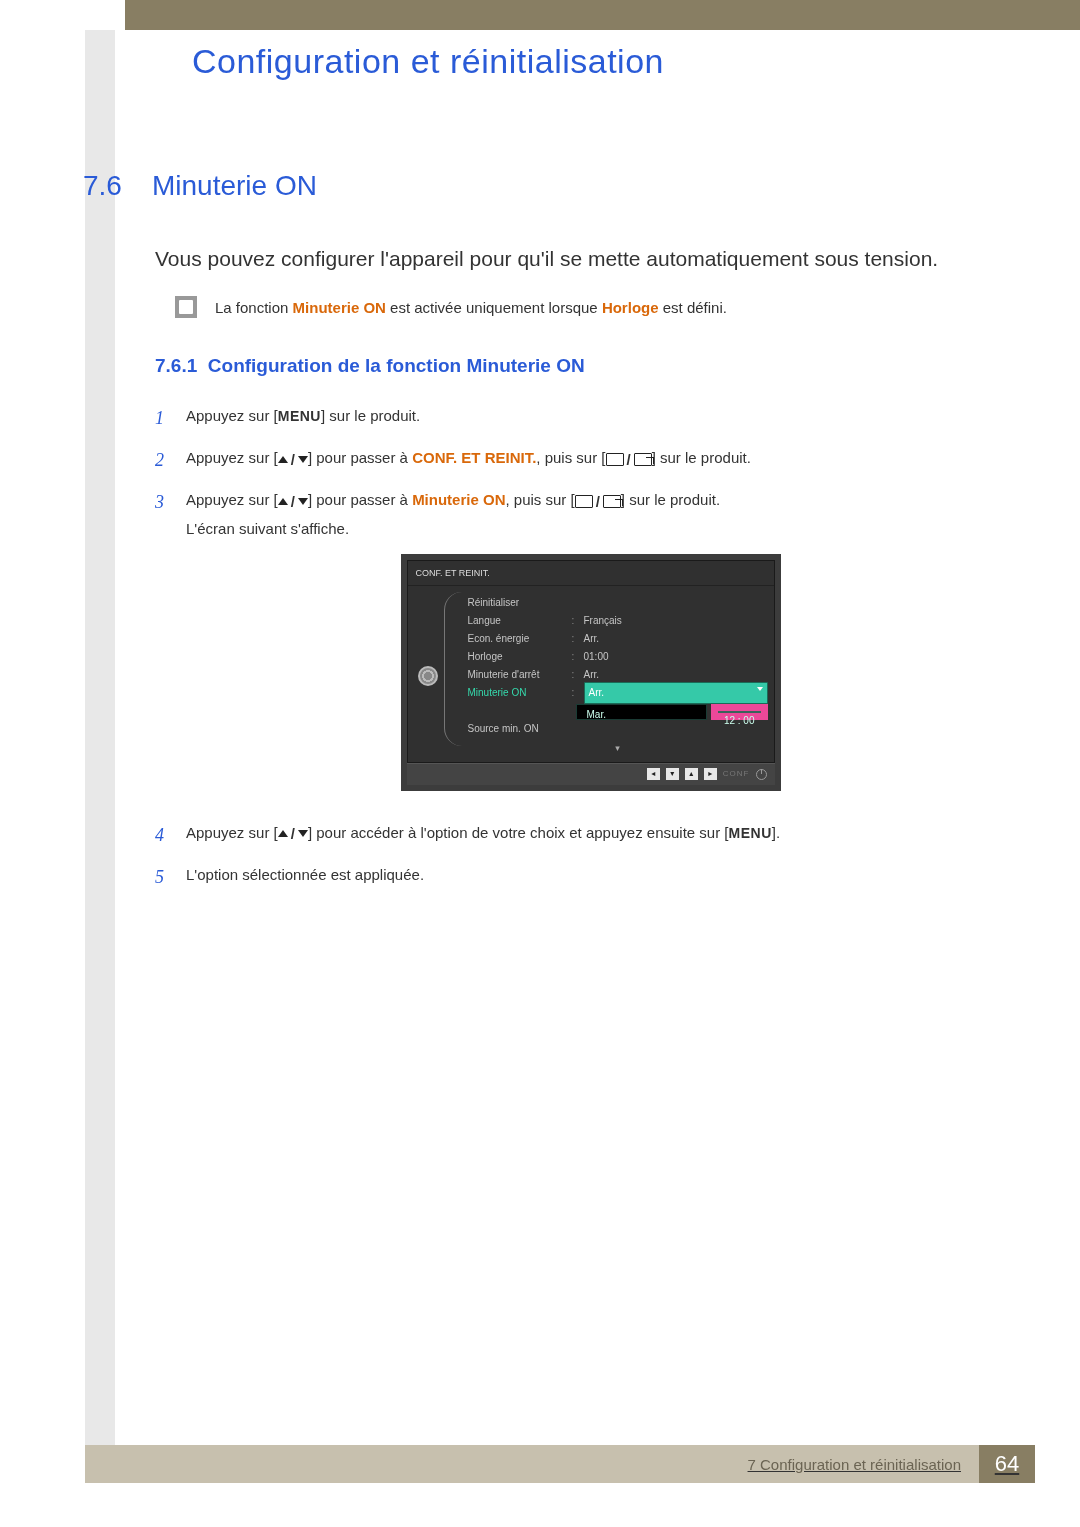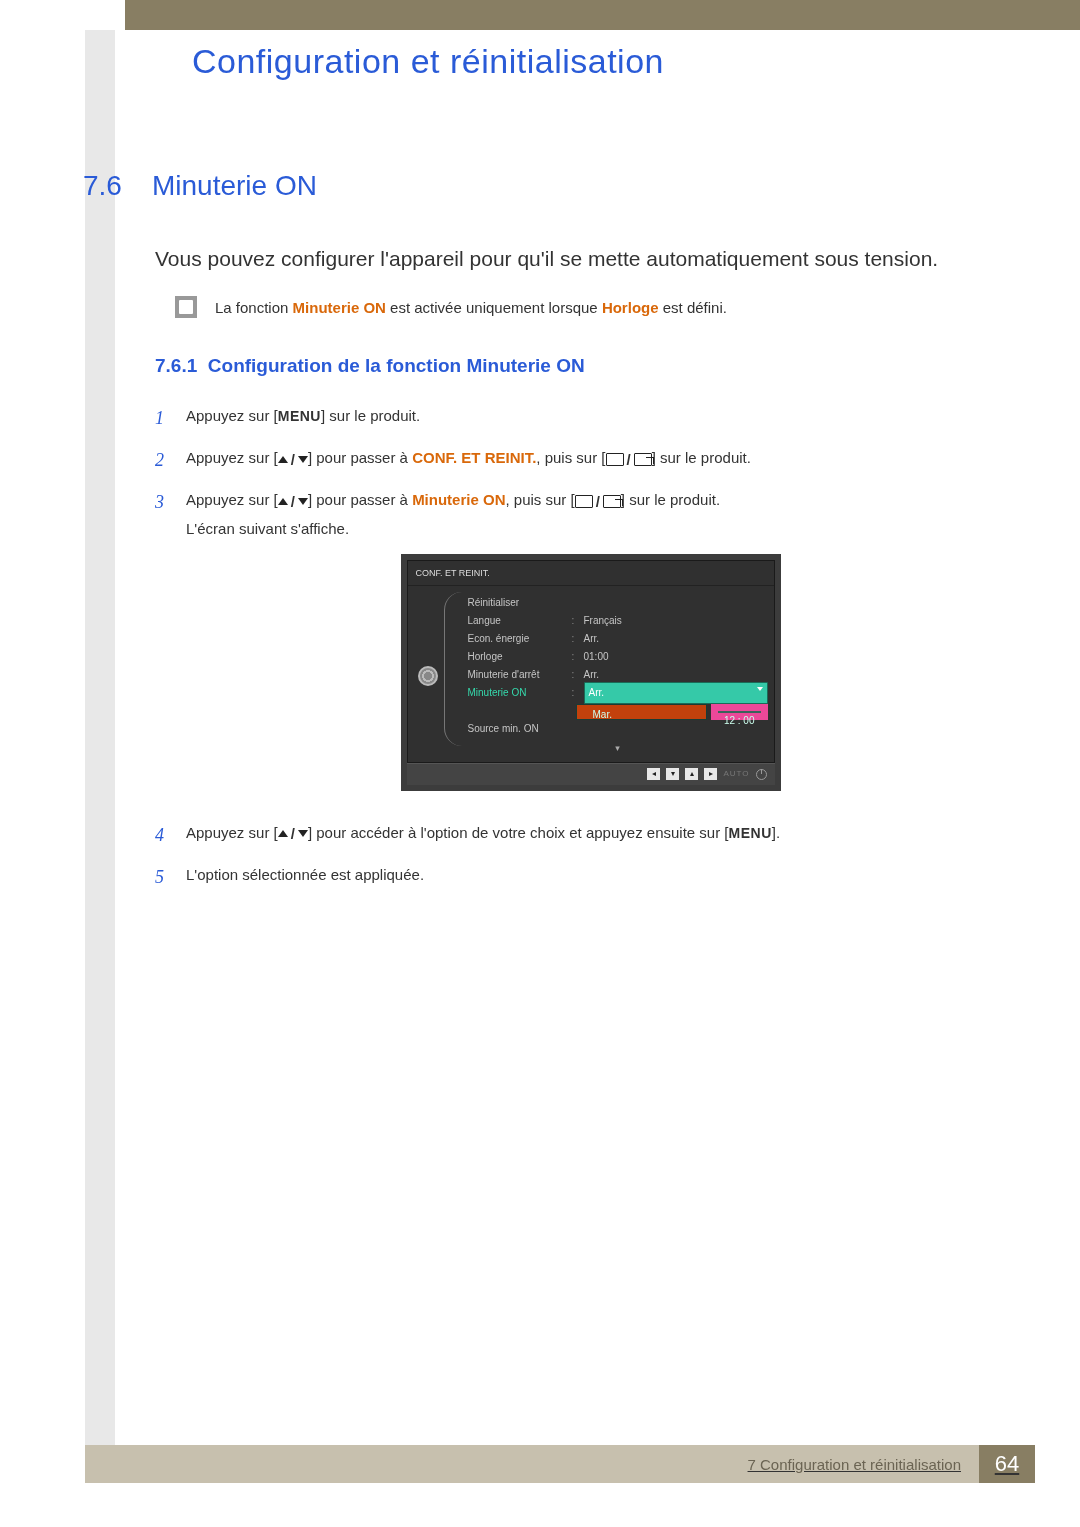"Mar." .osd-day { background: #c2410c -> #000000; padding: 1px 16px -> 1px 10px }
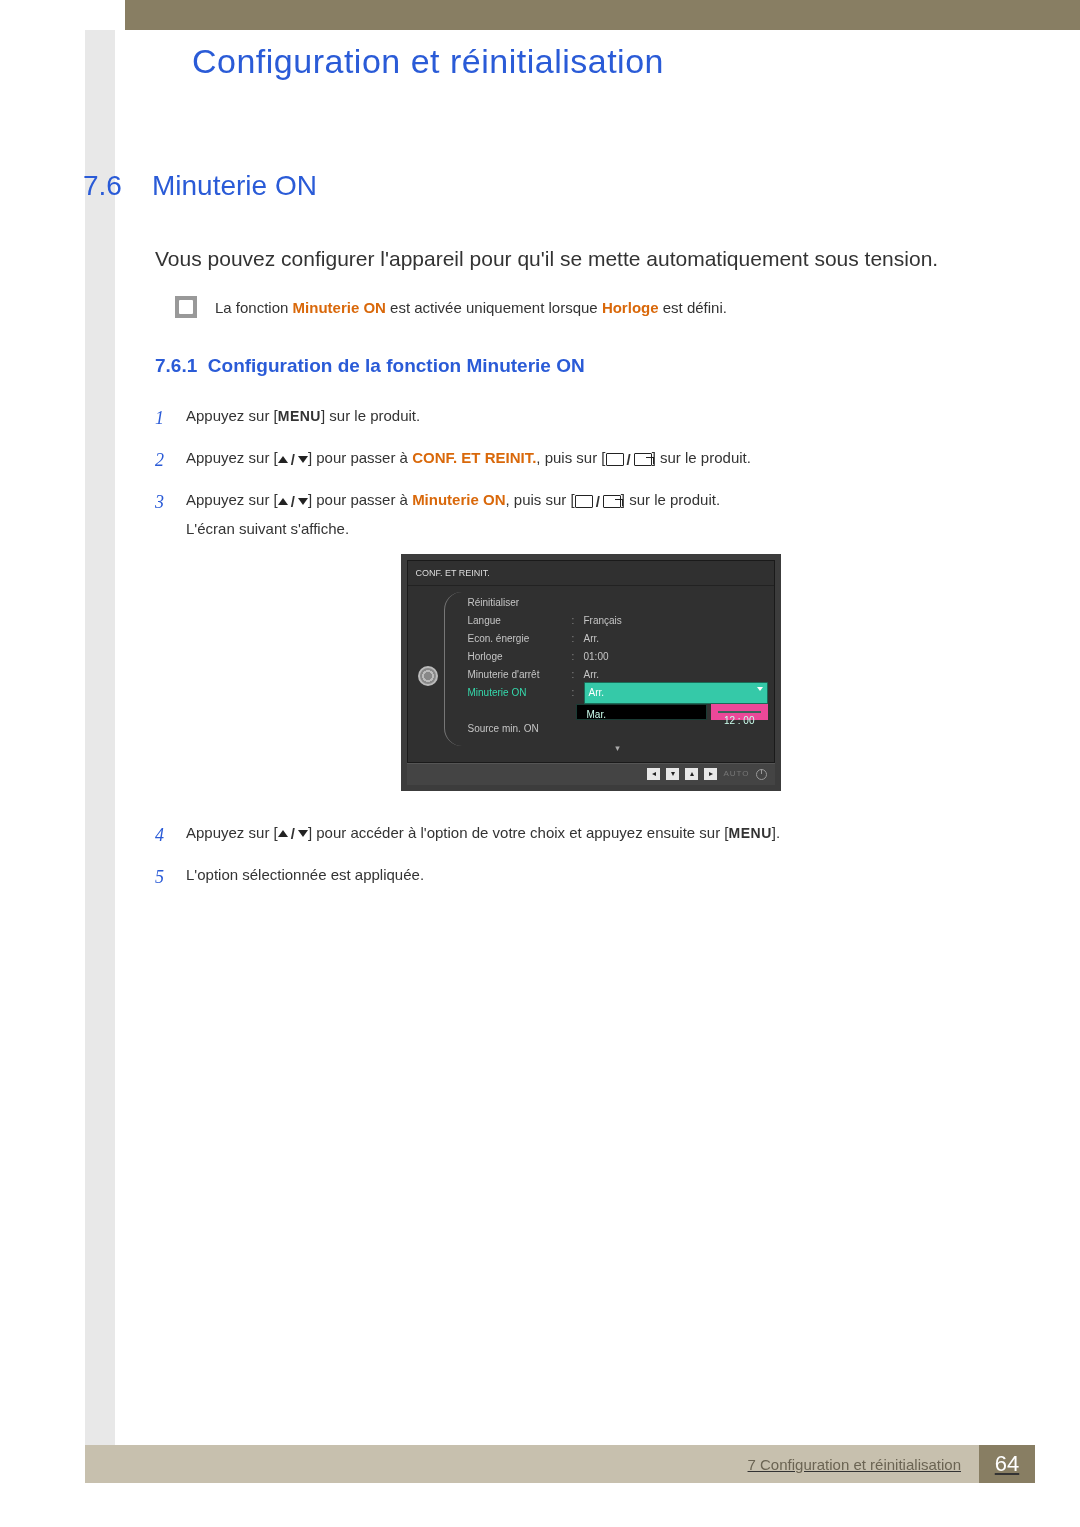"AUTO" span.foot-auto { text: AUTO -> CONF }
